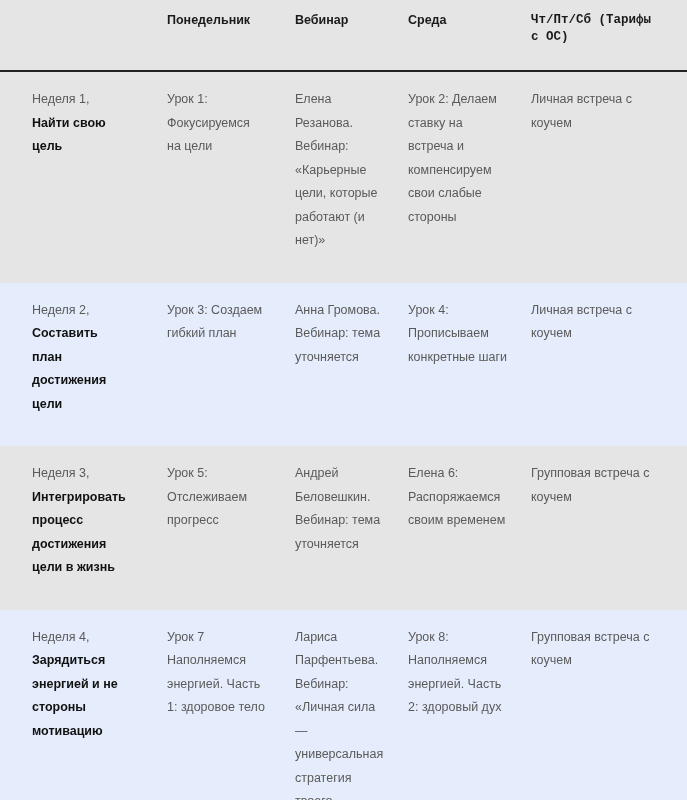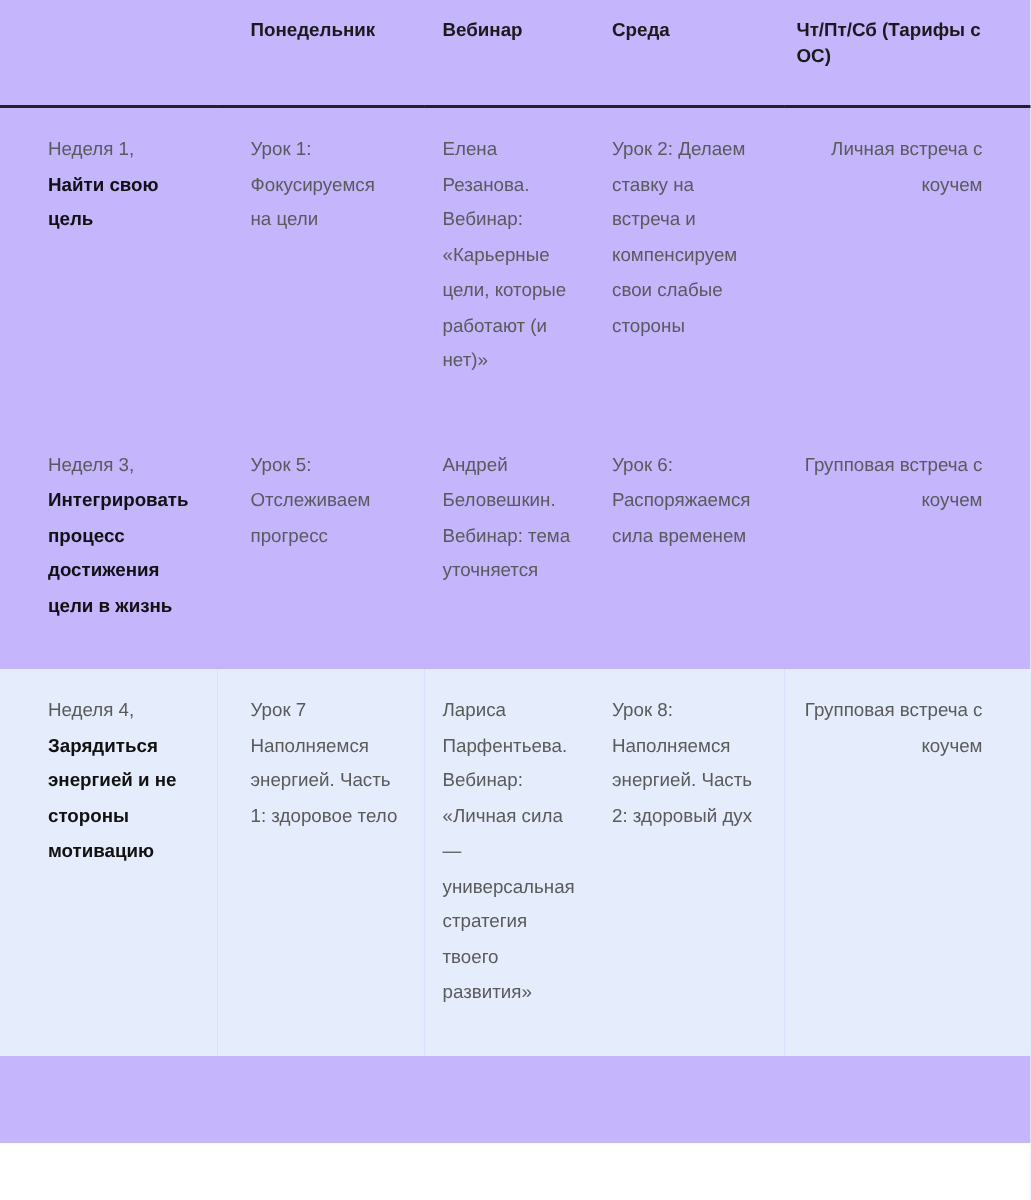"Понедельник" .sheet { background: #c4b5fd -> #e5e5e5 }
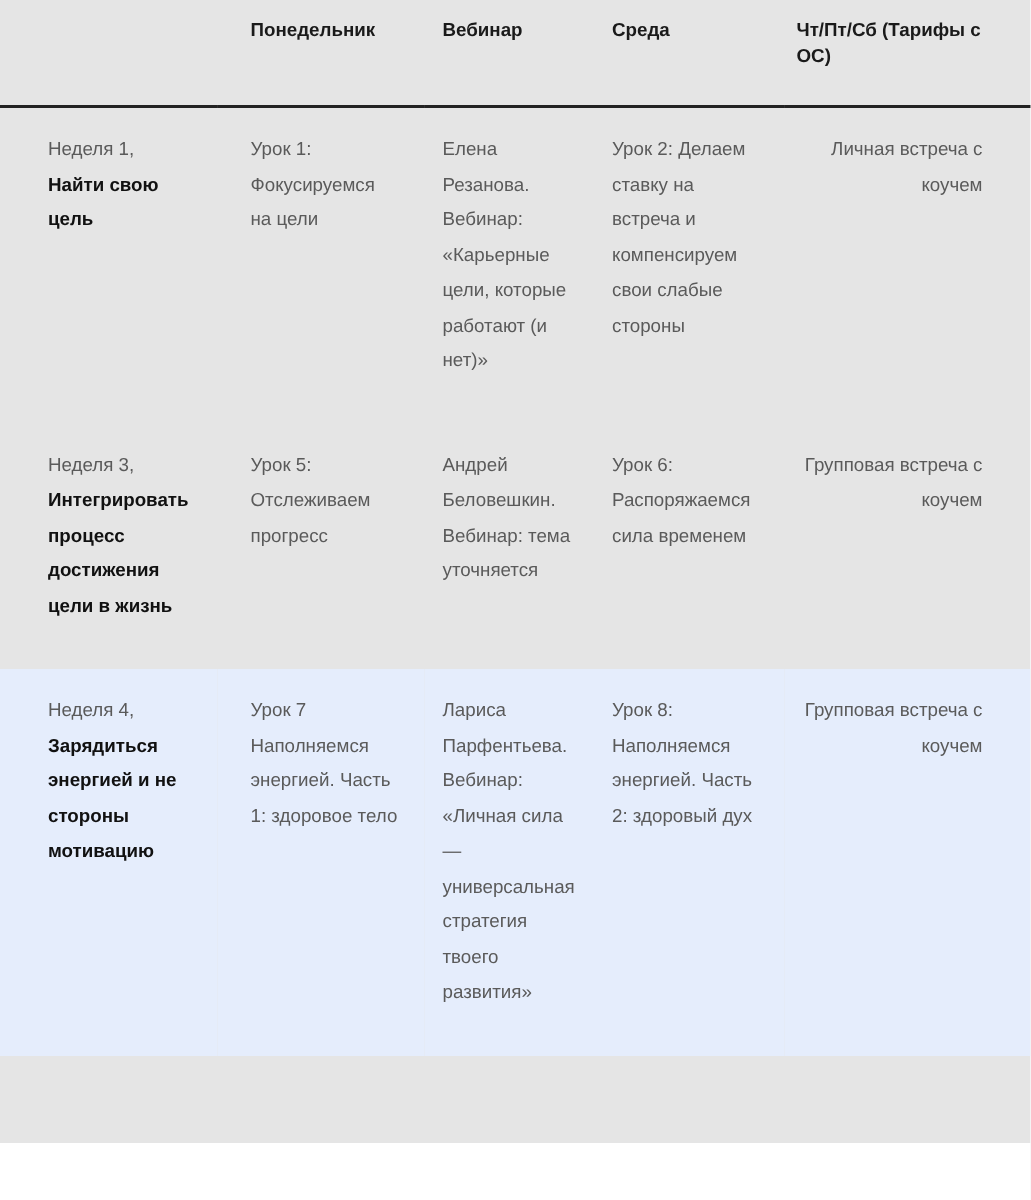"Чт/Пт/Сб (Тарифы с ОС)" th.hdr-thu { font-family: none -> Liberation Mono, monospace }
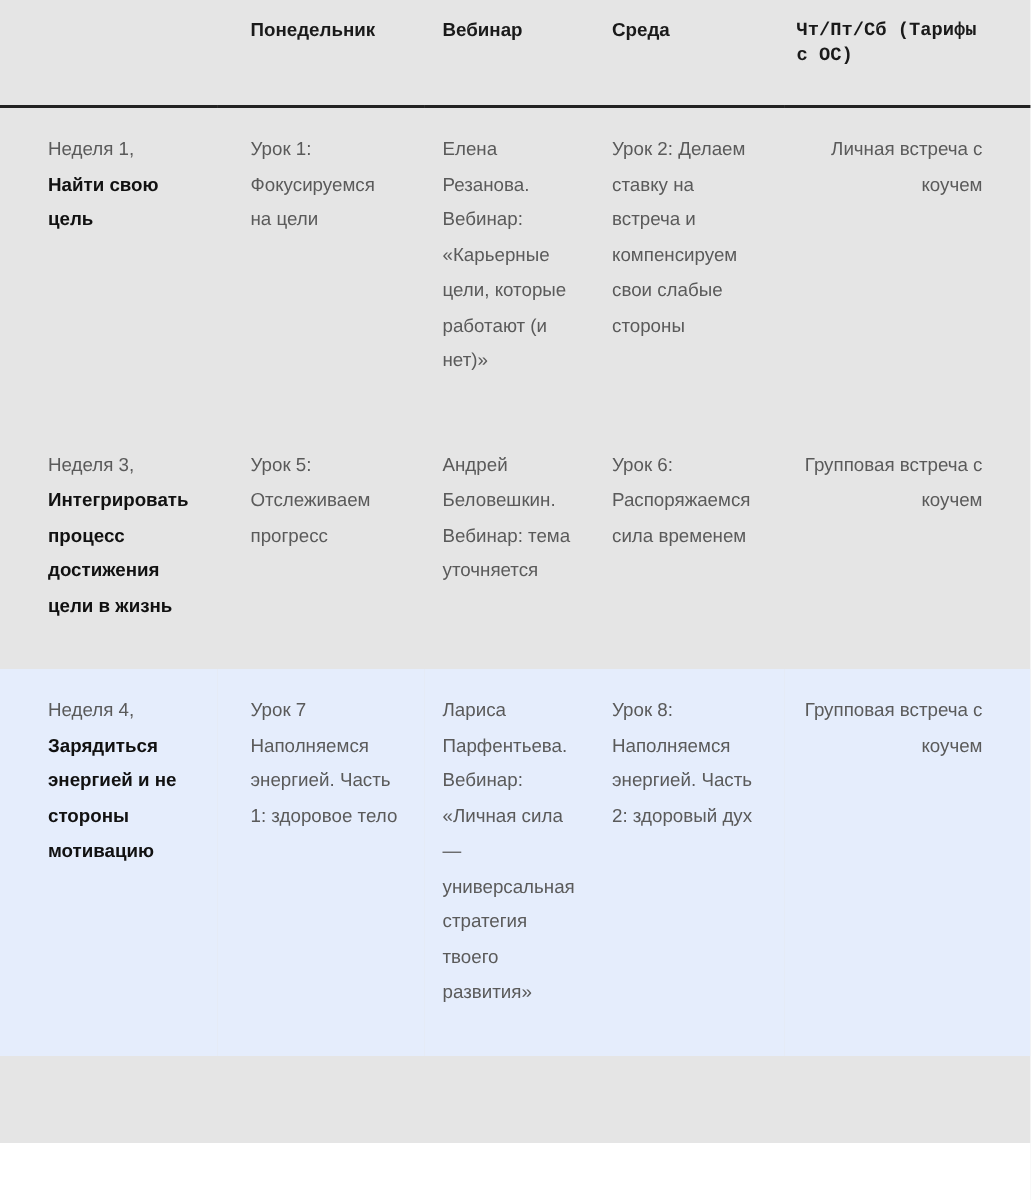"Личная встреча с коучем" tbody td.col-thu { text-align: right -> none }
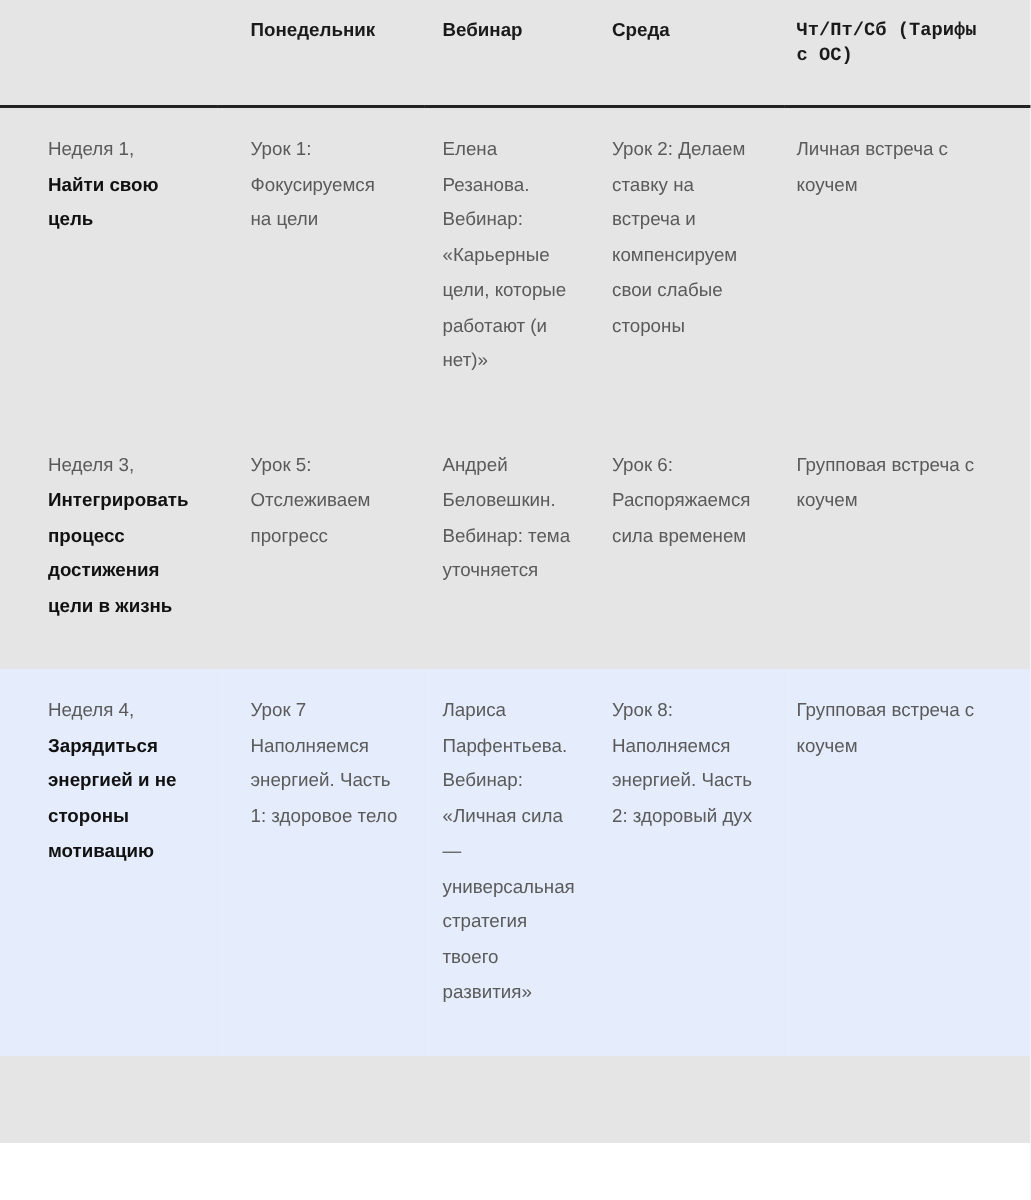"Неделя 2, Составить план достижения" tr.striped { html: none -> <tr> <td><span>Неделя 2, </span><b>Составить план достижения цели</b></td> <td>Урок 3: Создаем гибкий план</td> <td>Анна Громова. Вебинар: тема уточняется</td> <td>Урок 4: Прописываем конкретные шаги</td> <td>Личная встреча с коучем</td> </tr> }
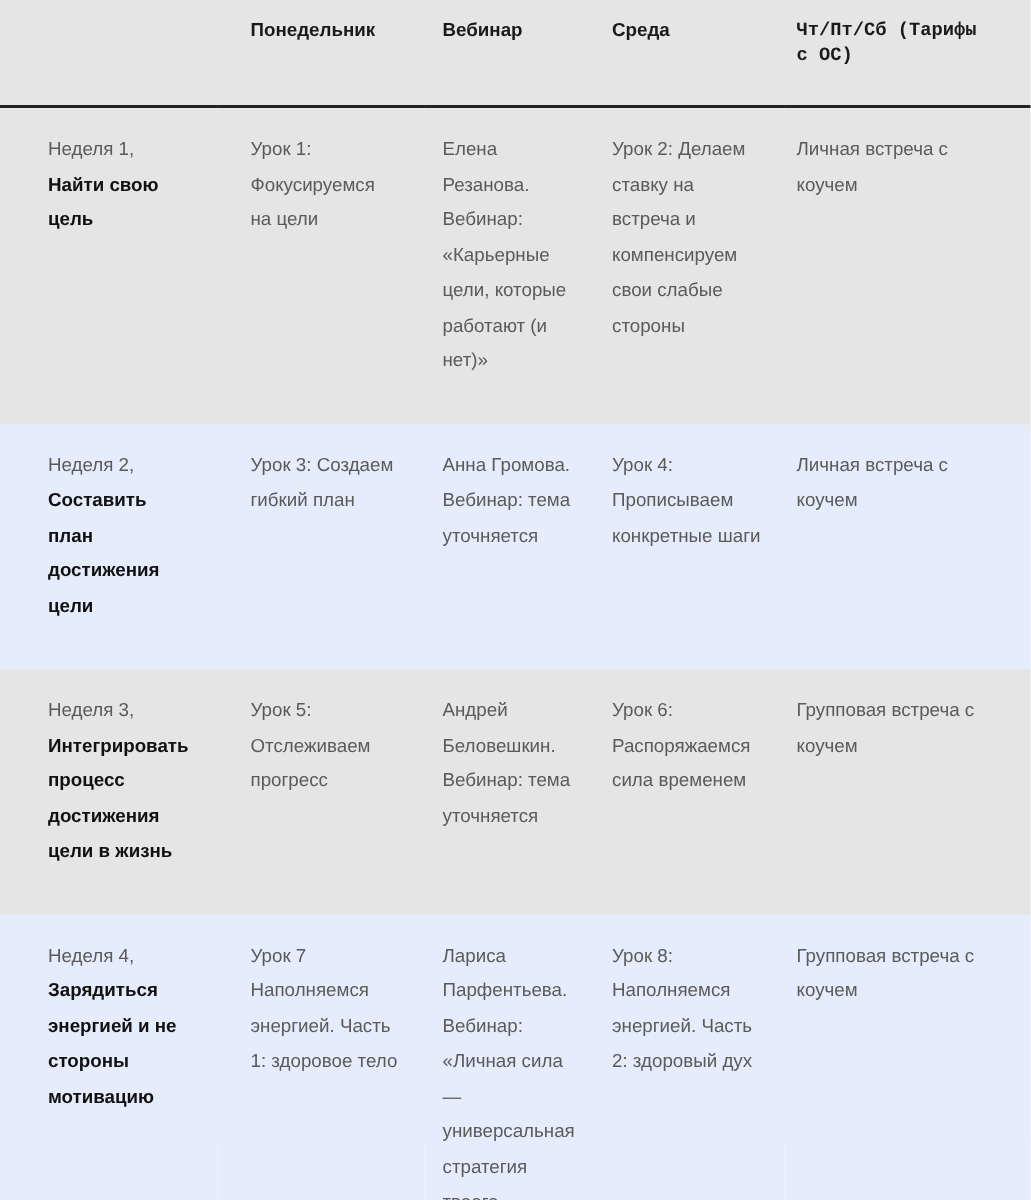"Урок 6: Распоряжаемся сила временем" td.col-wed { text: Урок 6: Распоряжаемся сила -> Елена 6: Распоряжаемся своим }
